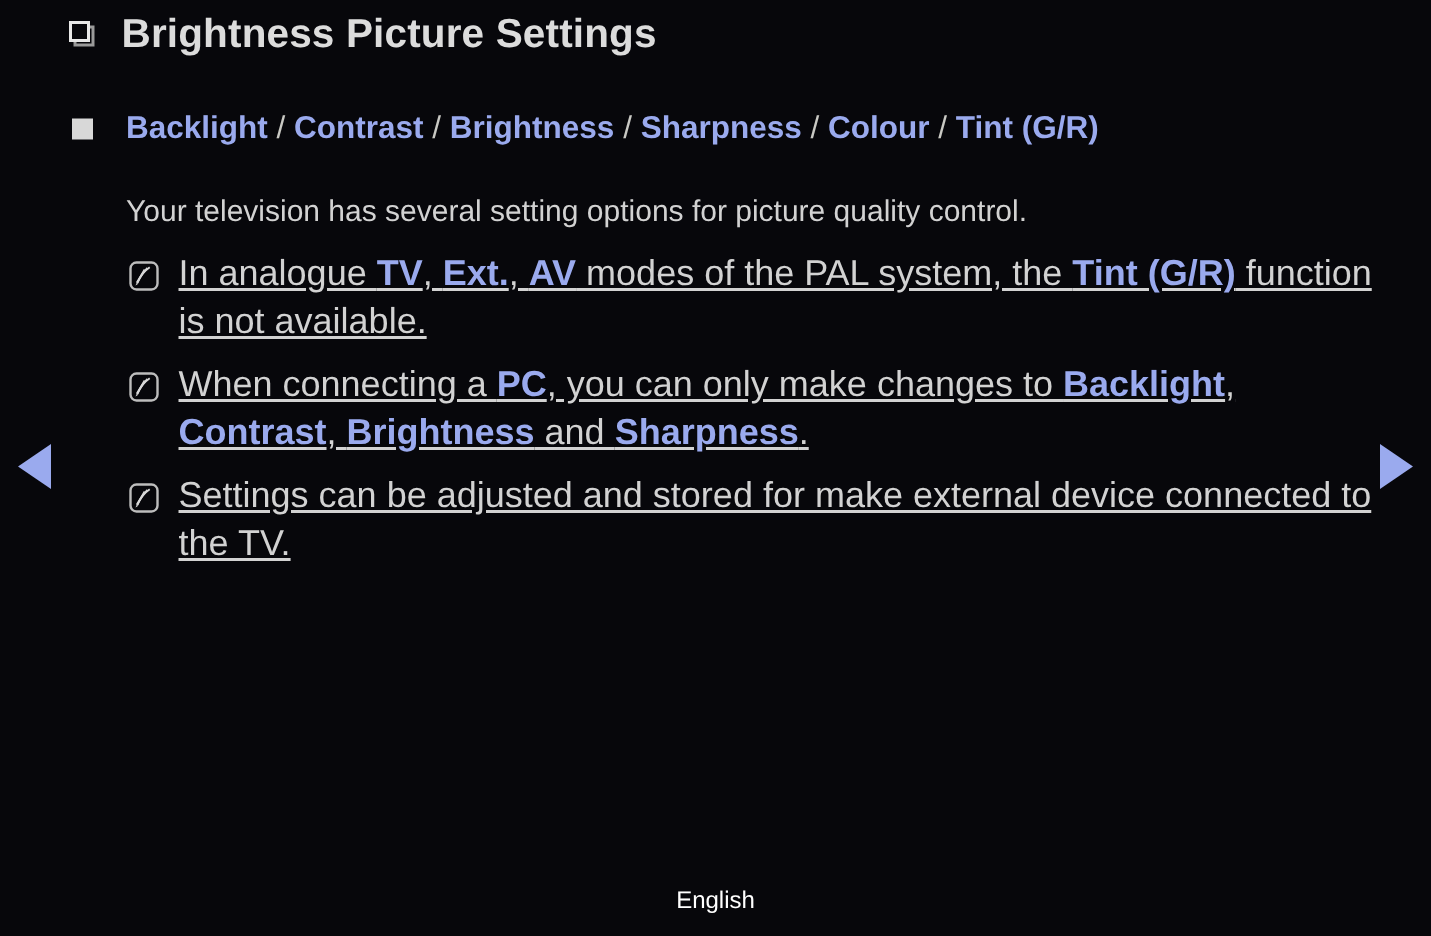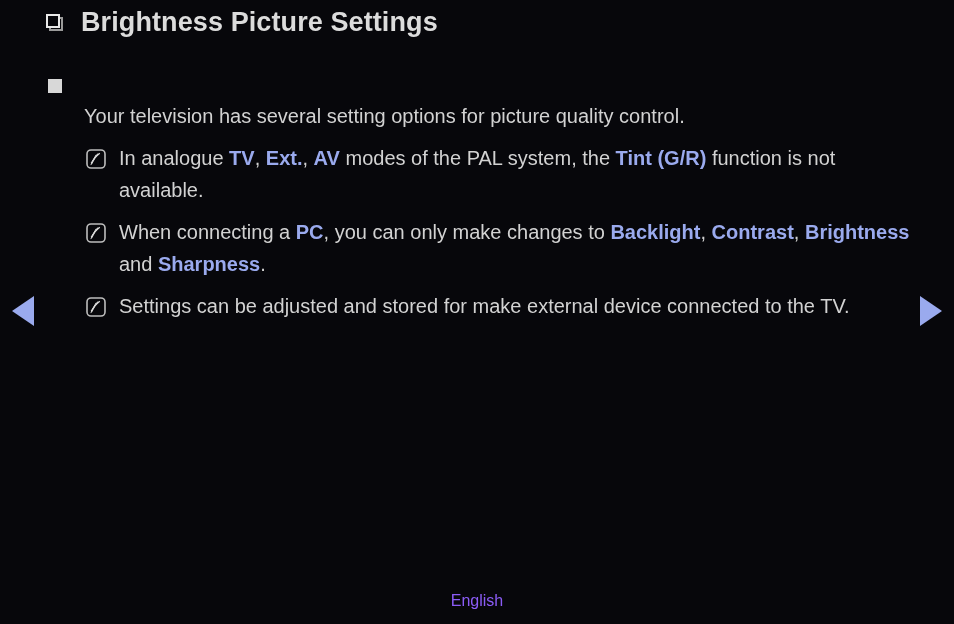"Backlight / Contrast / Brightness" span.l1-heading { html: none -> <span><span>Backlight</span><span> / </span><span>Contrast</span><span> / </span><span>Brightness</span><span> / </span><span>Sharpness</span><span> / </span><span>Colour</span><span> / </span><span>Tint (G/R)</span></span> }
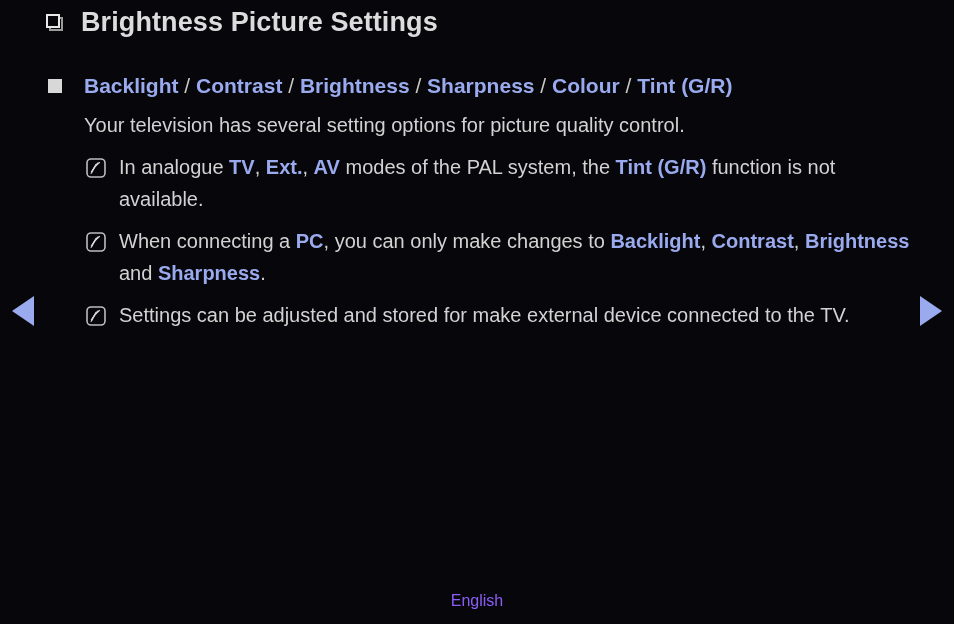"Your television has several setting" .l1-desc { margin-top: 7px -> 23px }
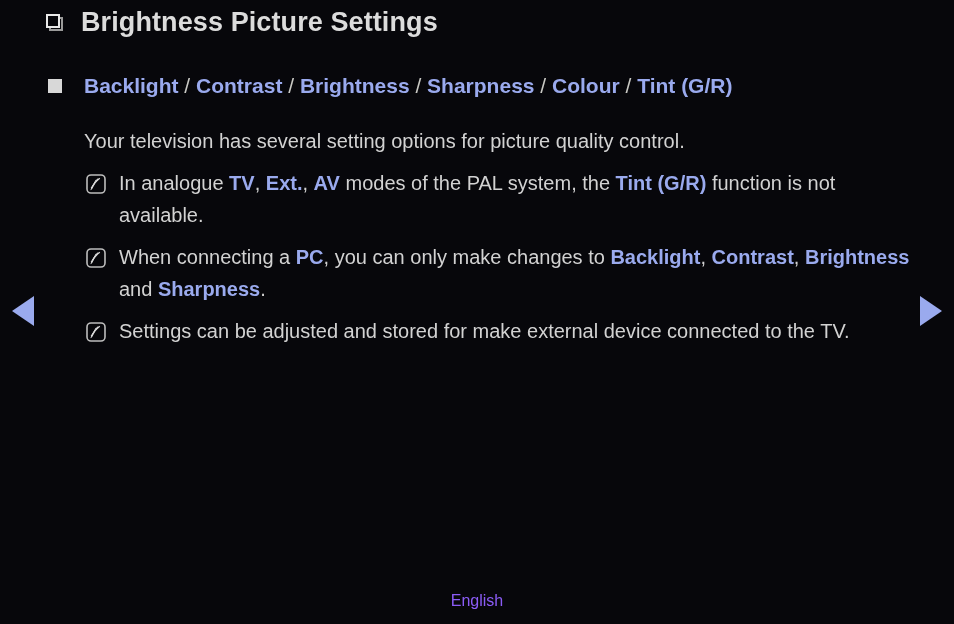"In analogue TV, Ext., AV" .note-text { font-size: 20px -> 24px; text-decoration: none -> underline }
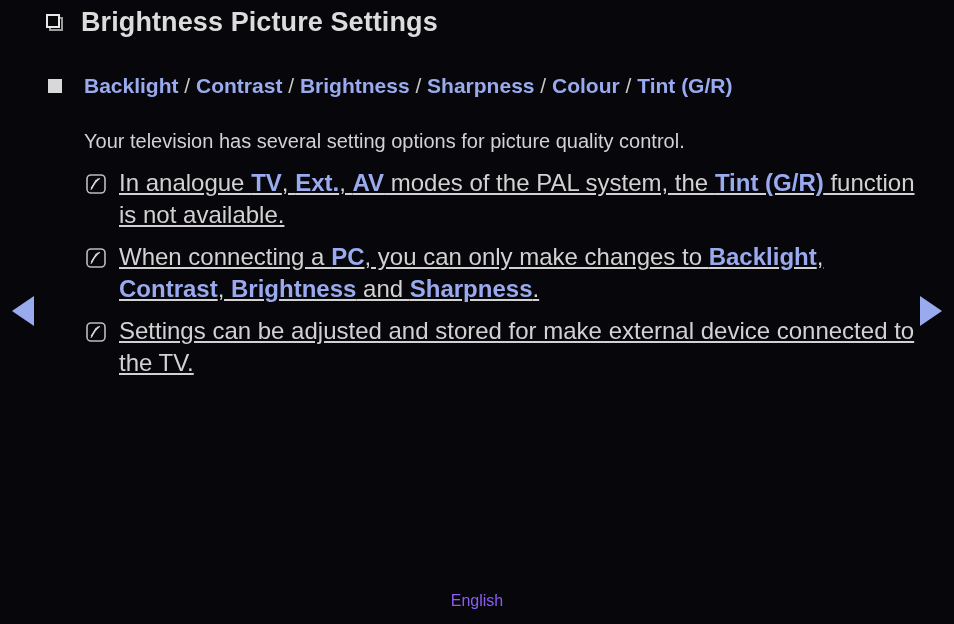"English" .footer { color: #8b5cf6 -> #ffffff }
